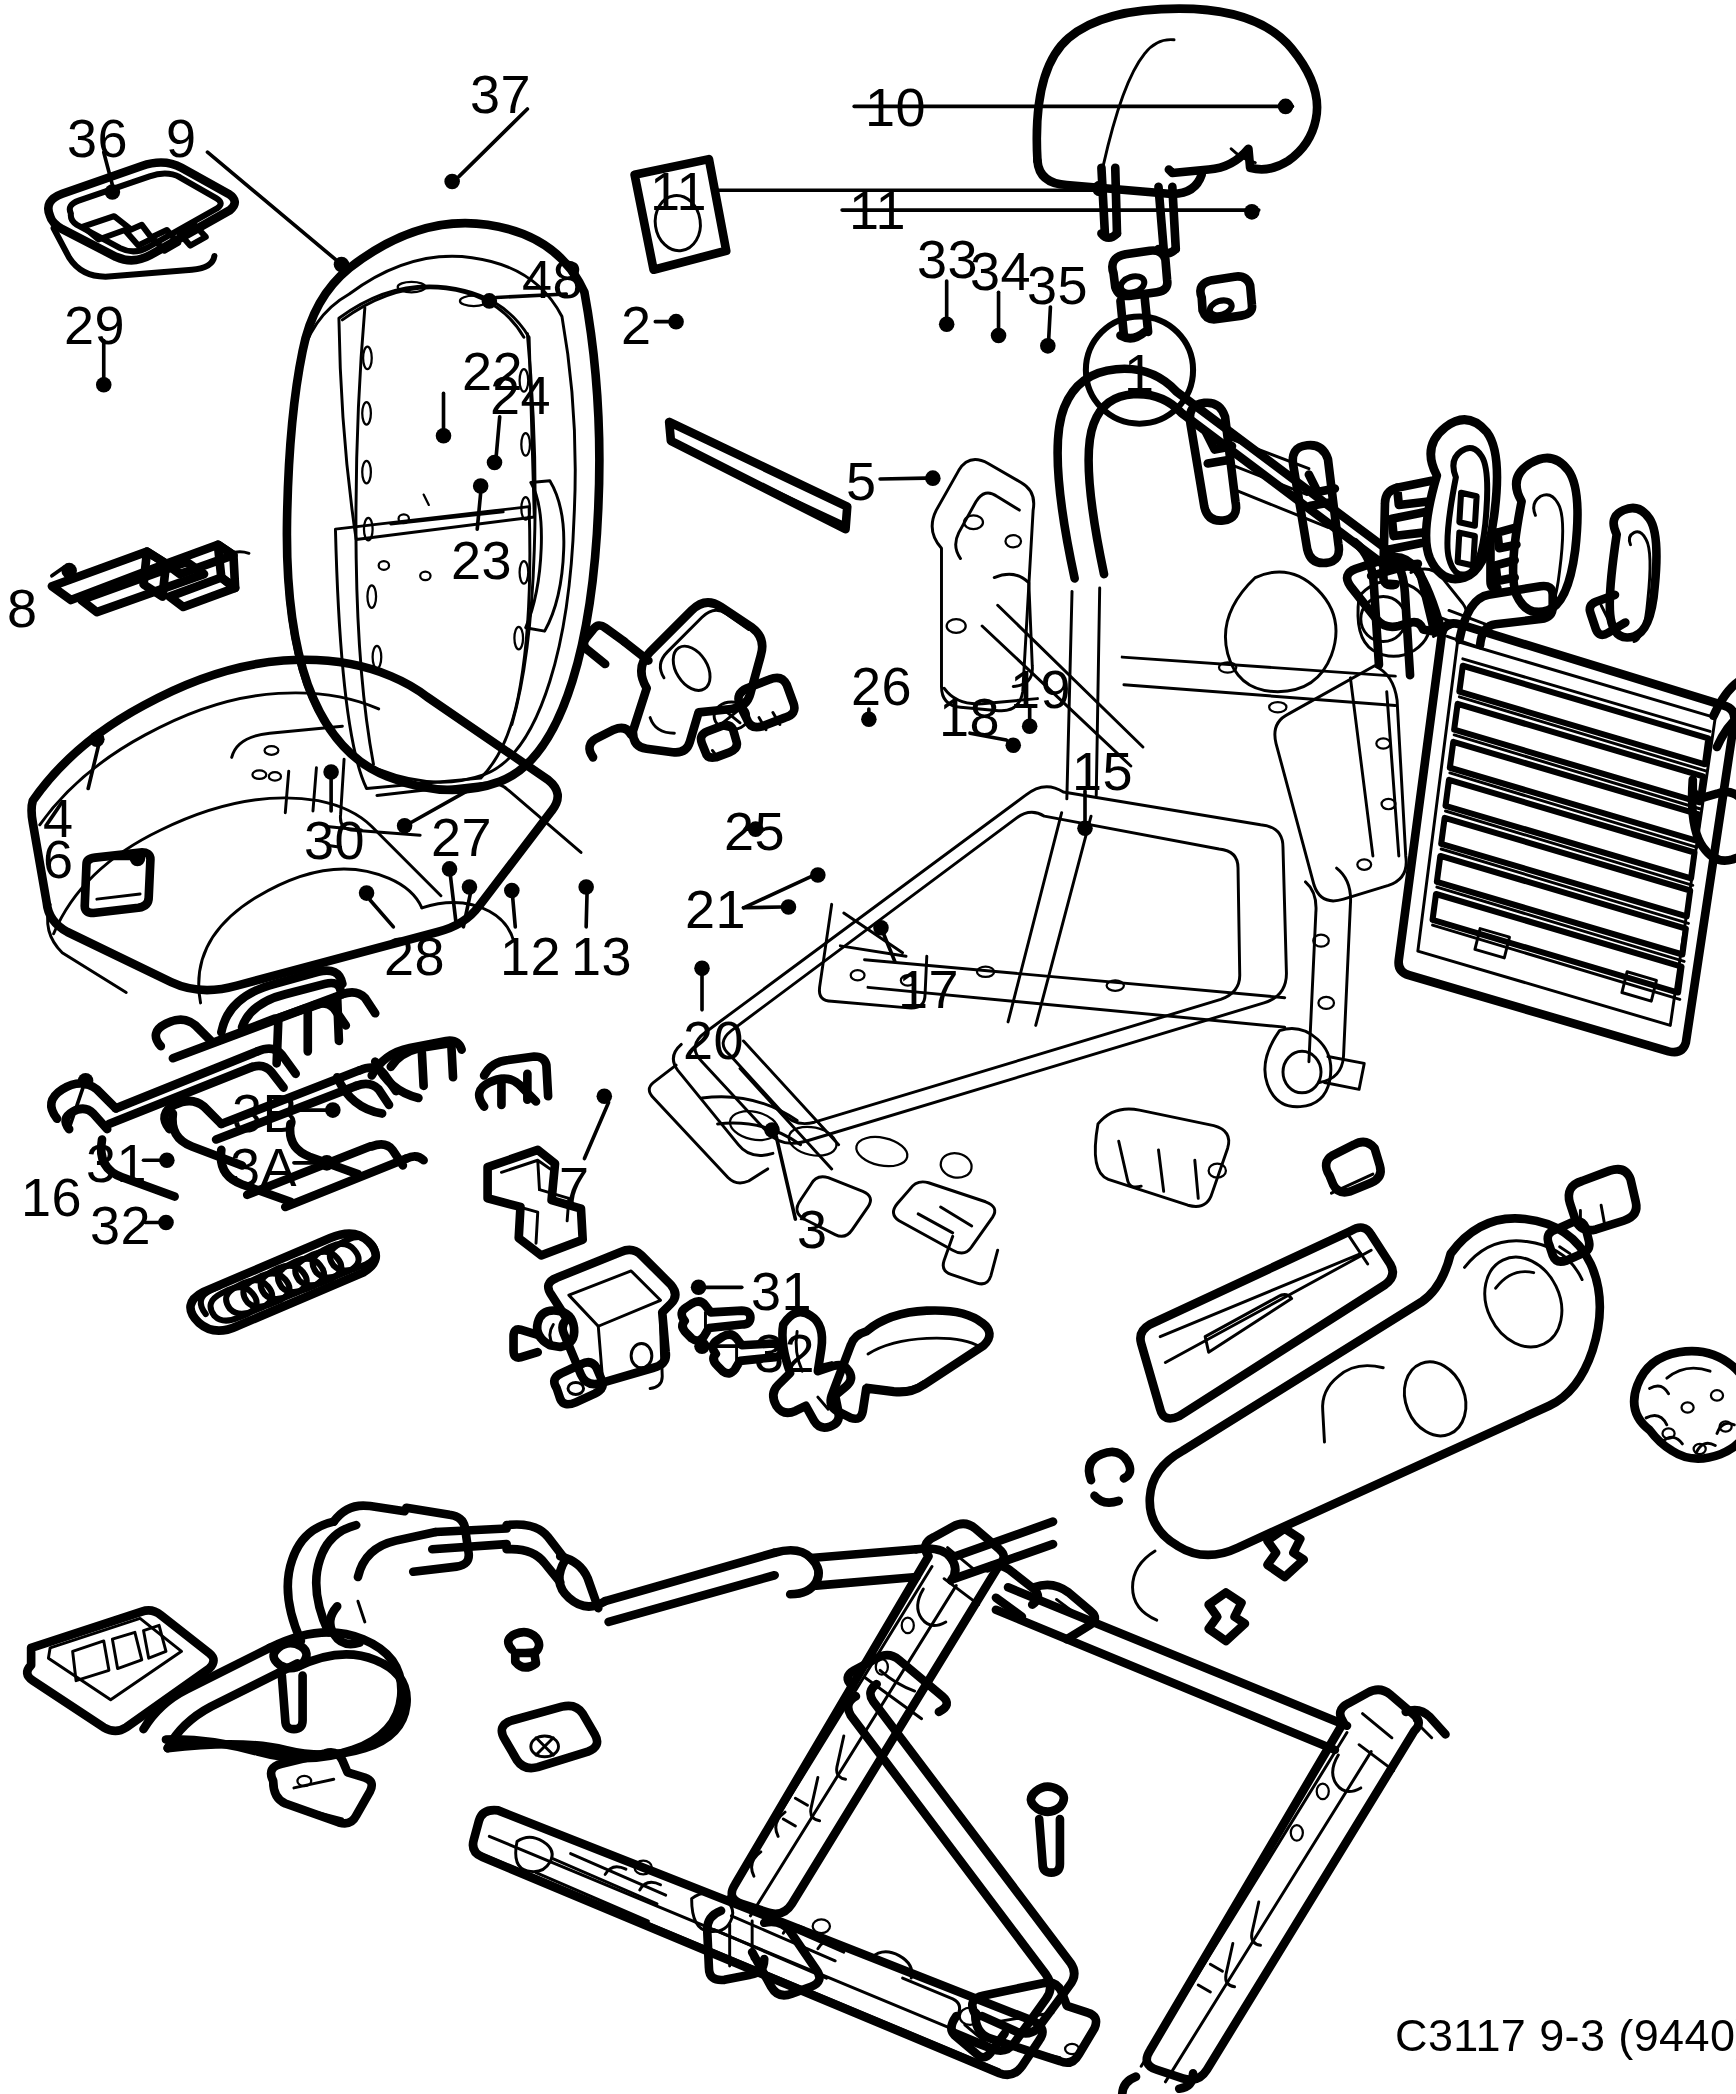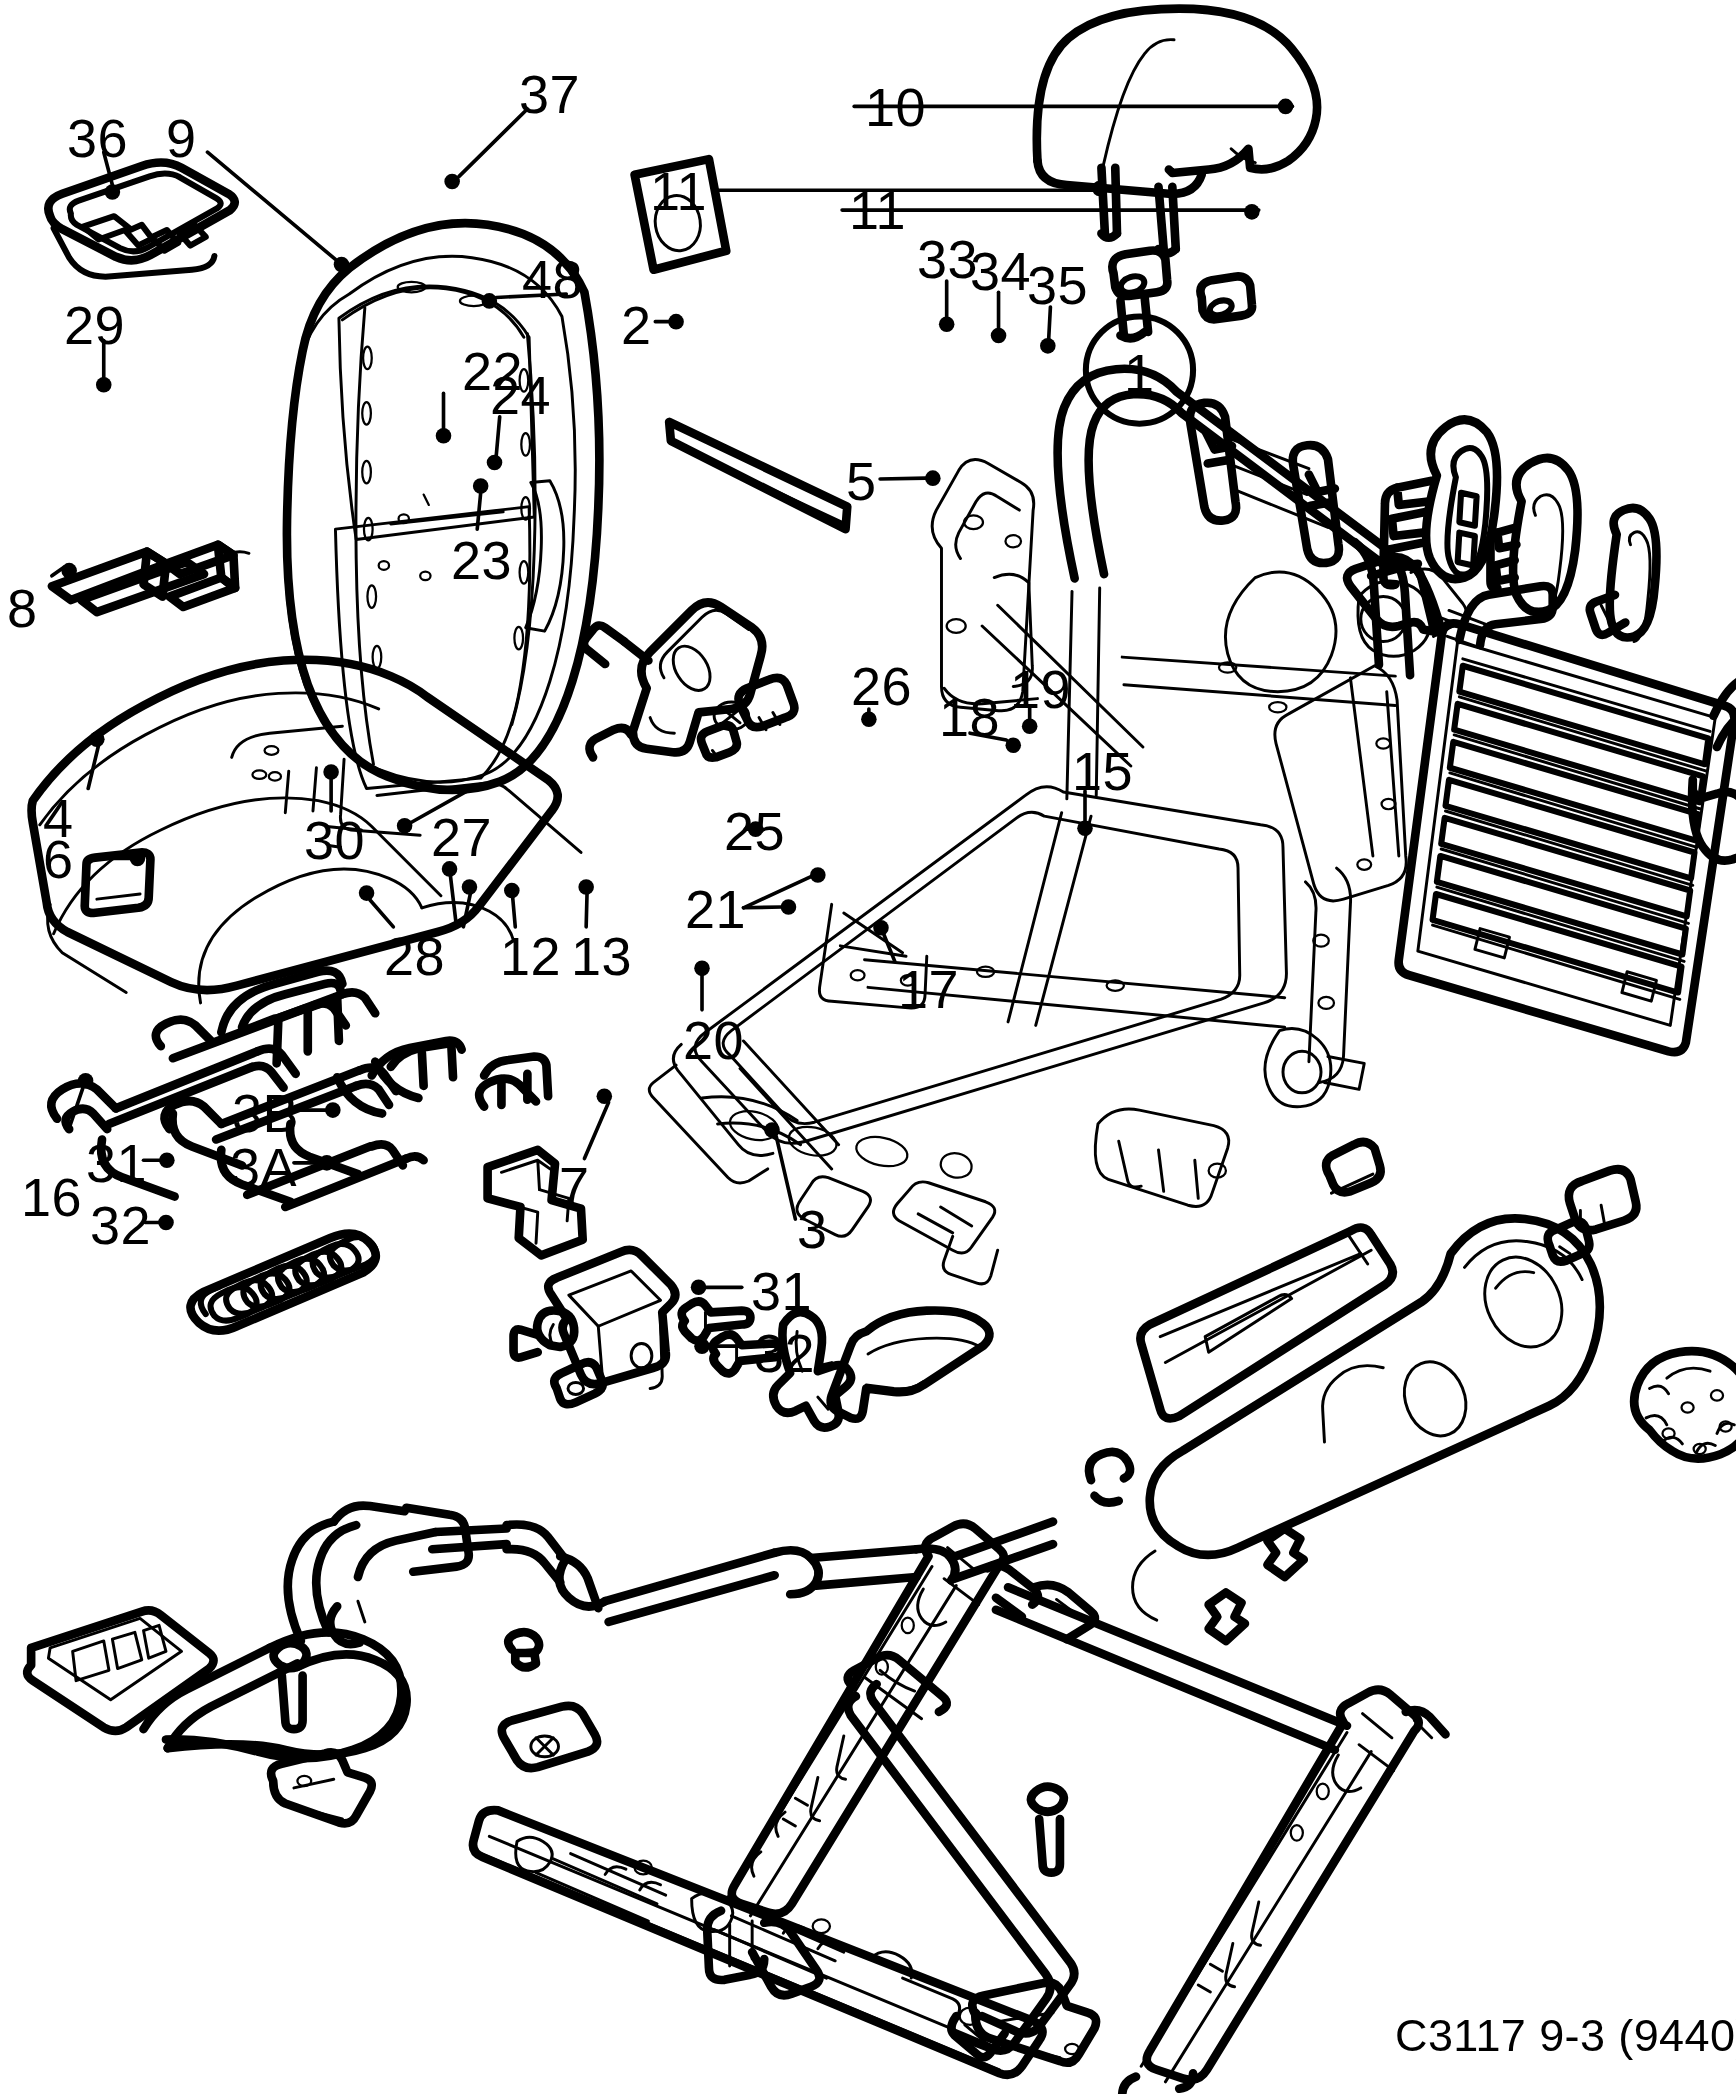"37" div.callout { left: 519px -> 470px }
